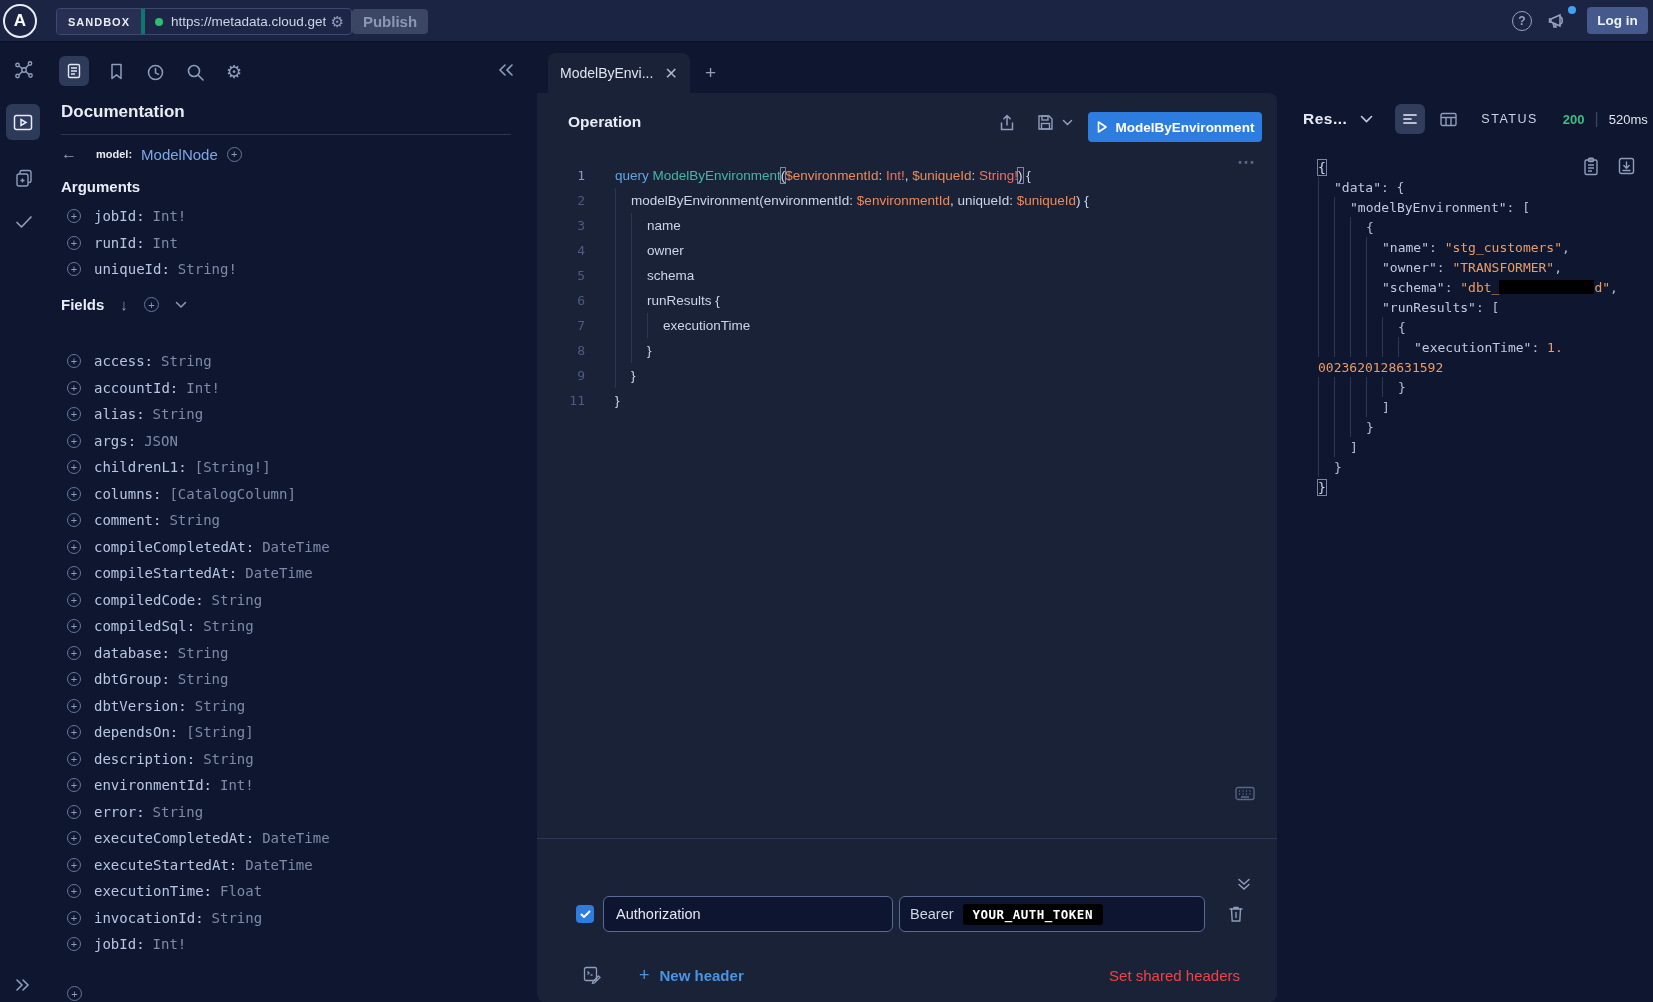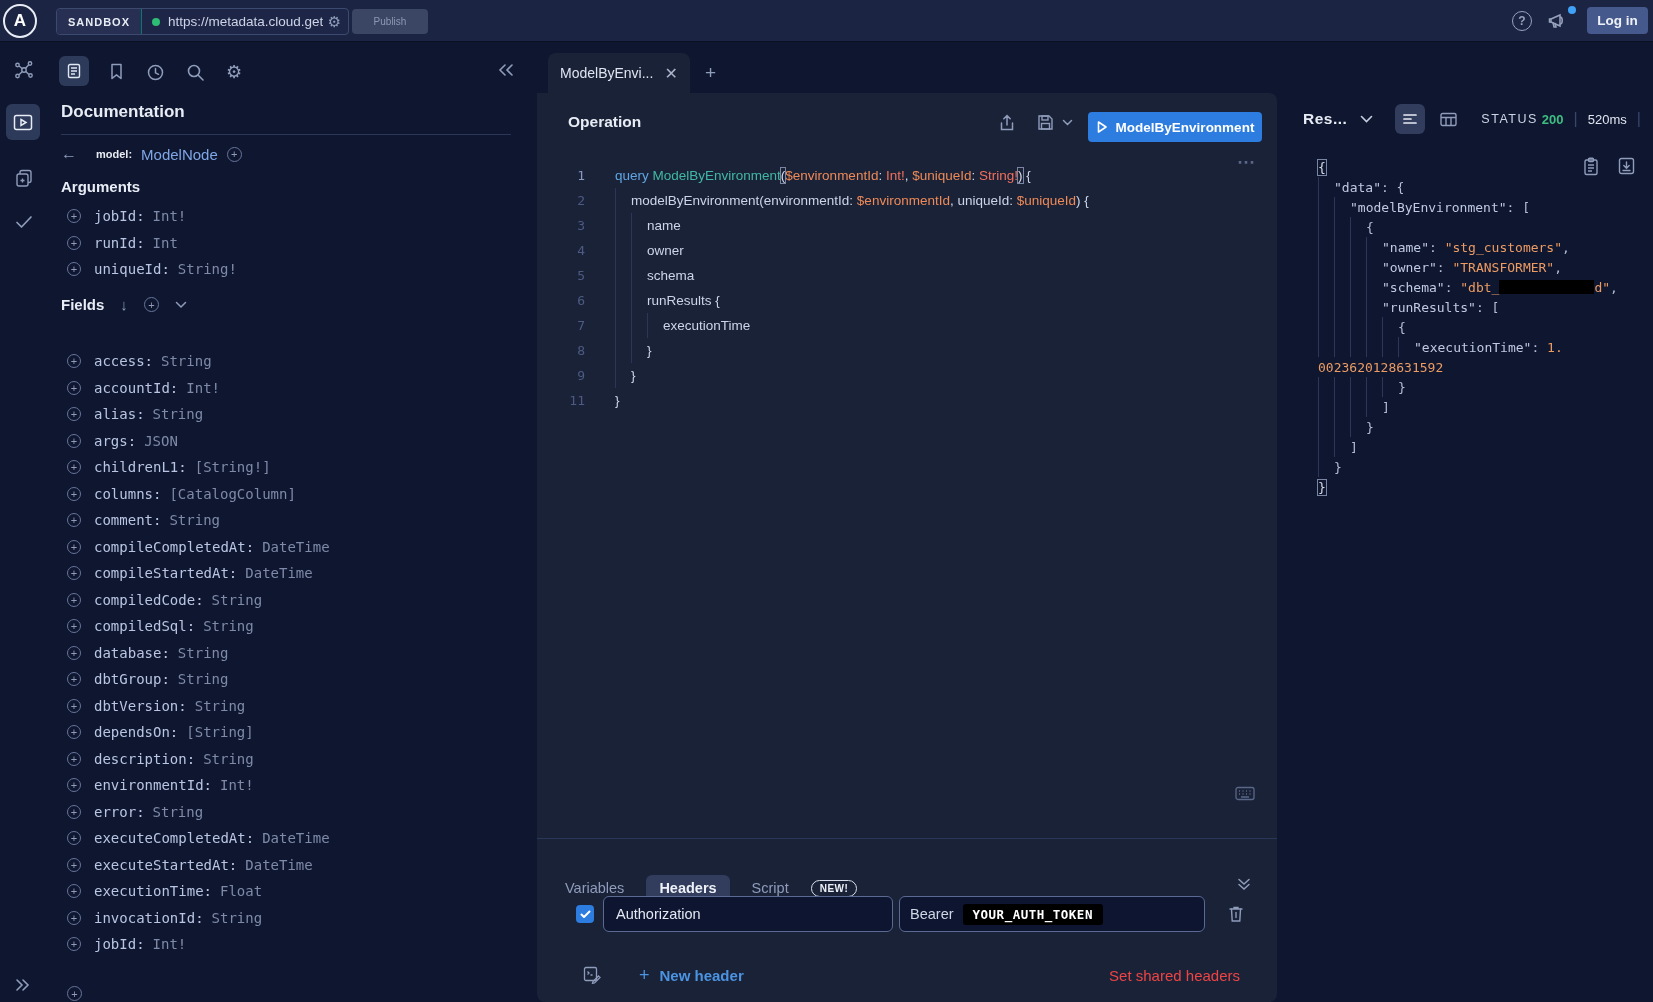"SANDBOX" .sandbox-seg { border-right: 1px solid #0f766e -> 4px solid #0f766e }
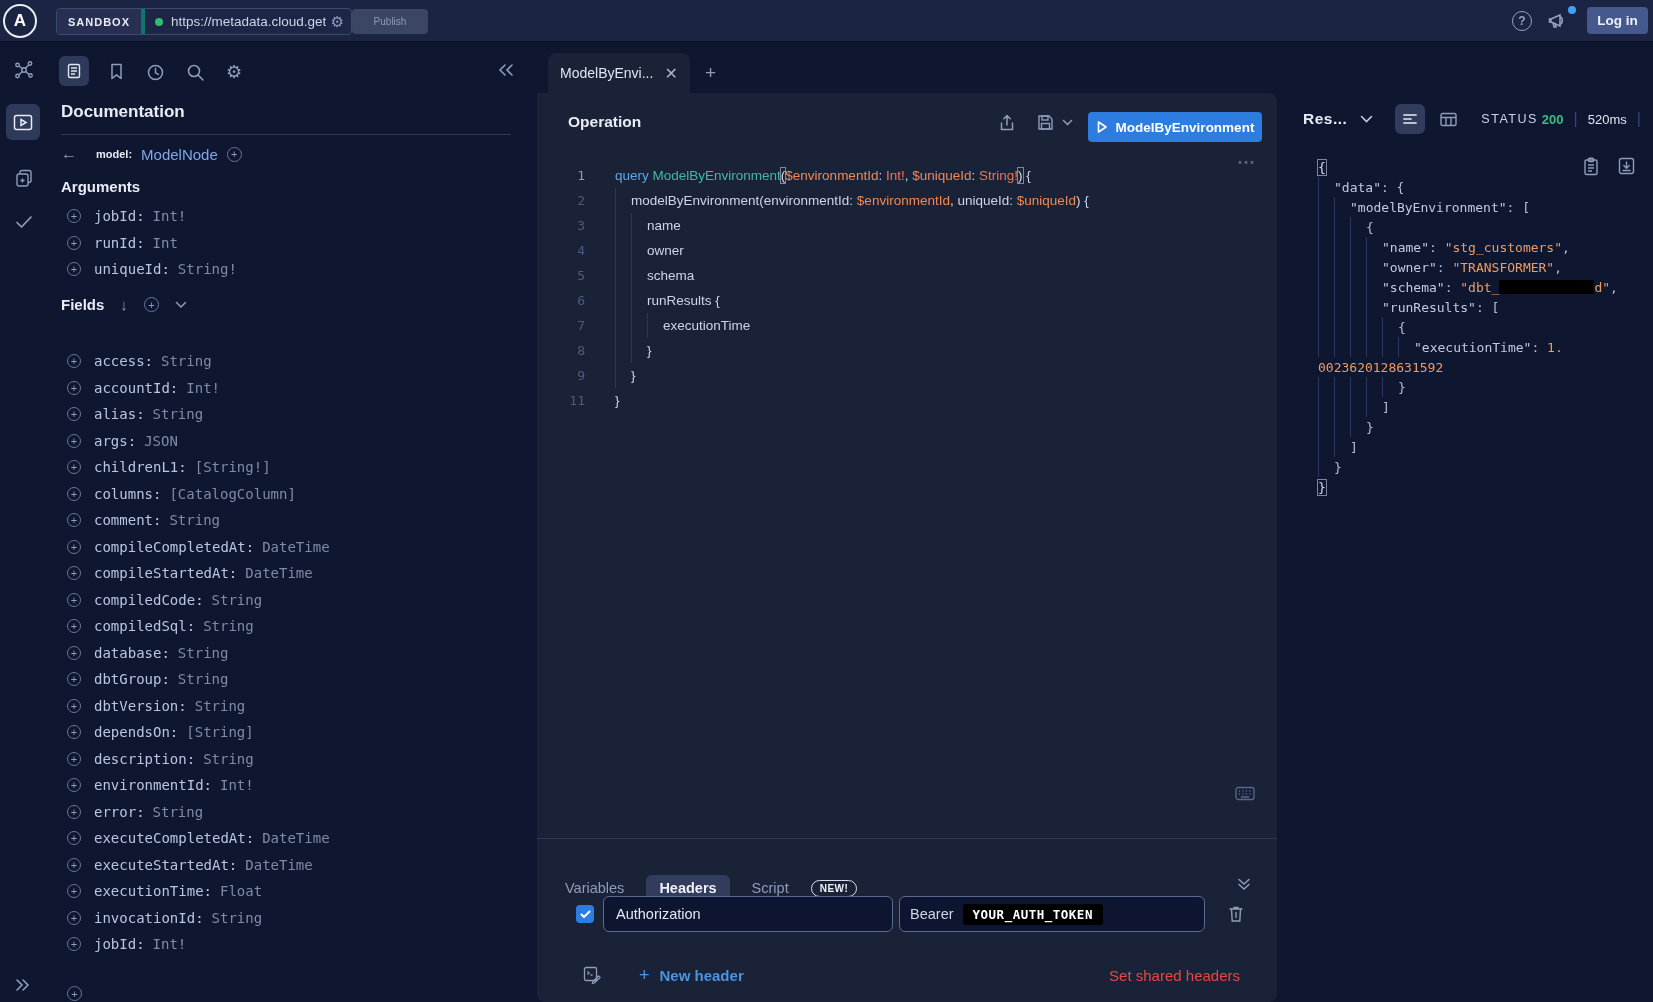"Publish" .publish-btn { font-size: 10px -> 15px; font-weight: 400 -> 700 }
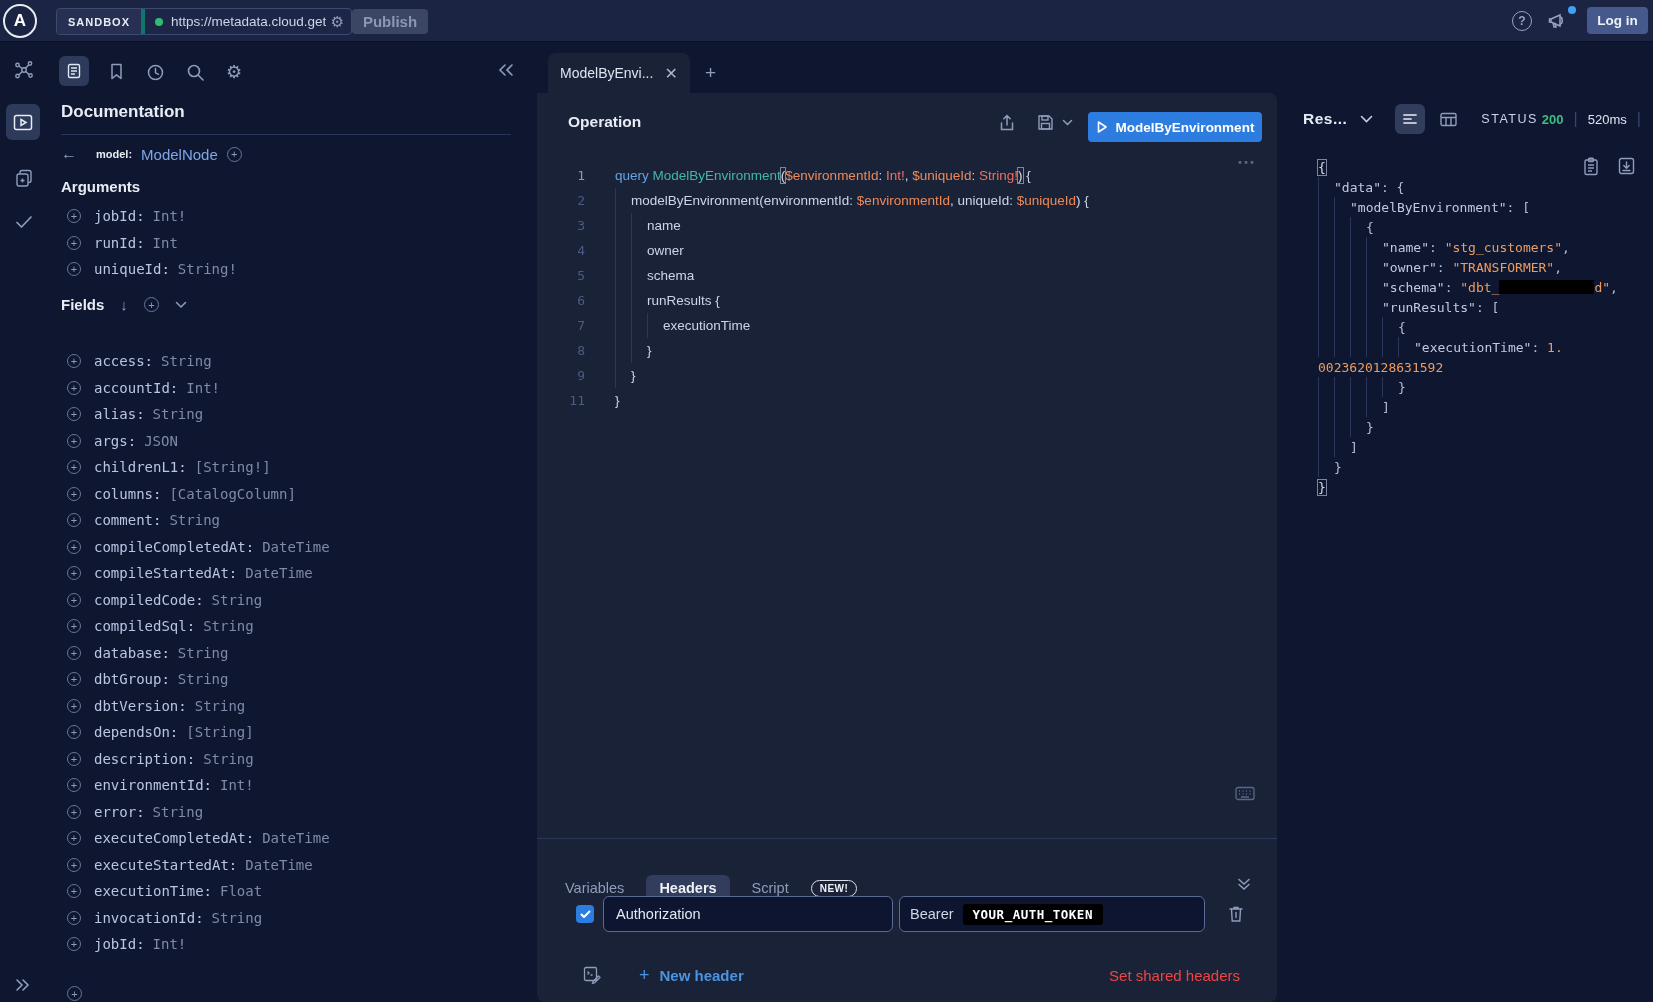"200" .status-code { margin-left: 4px -> 25px }
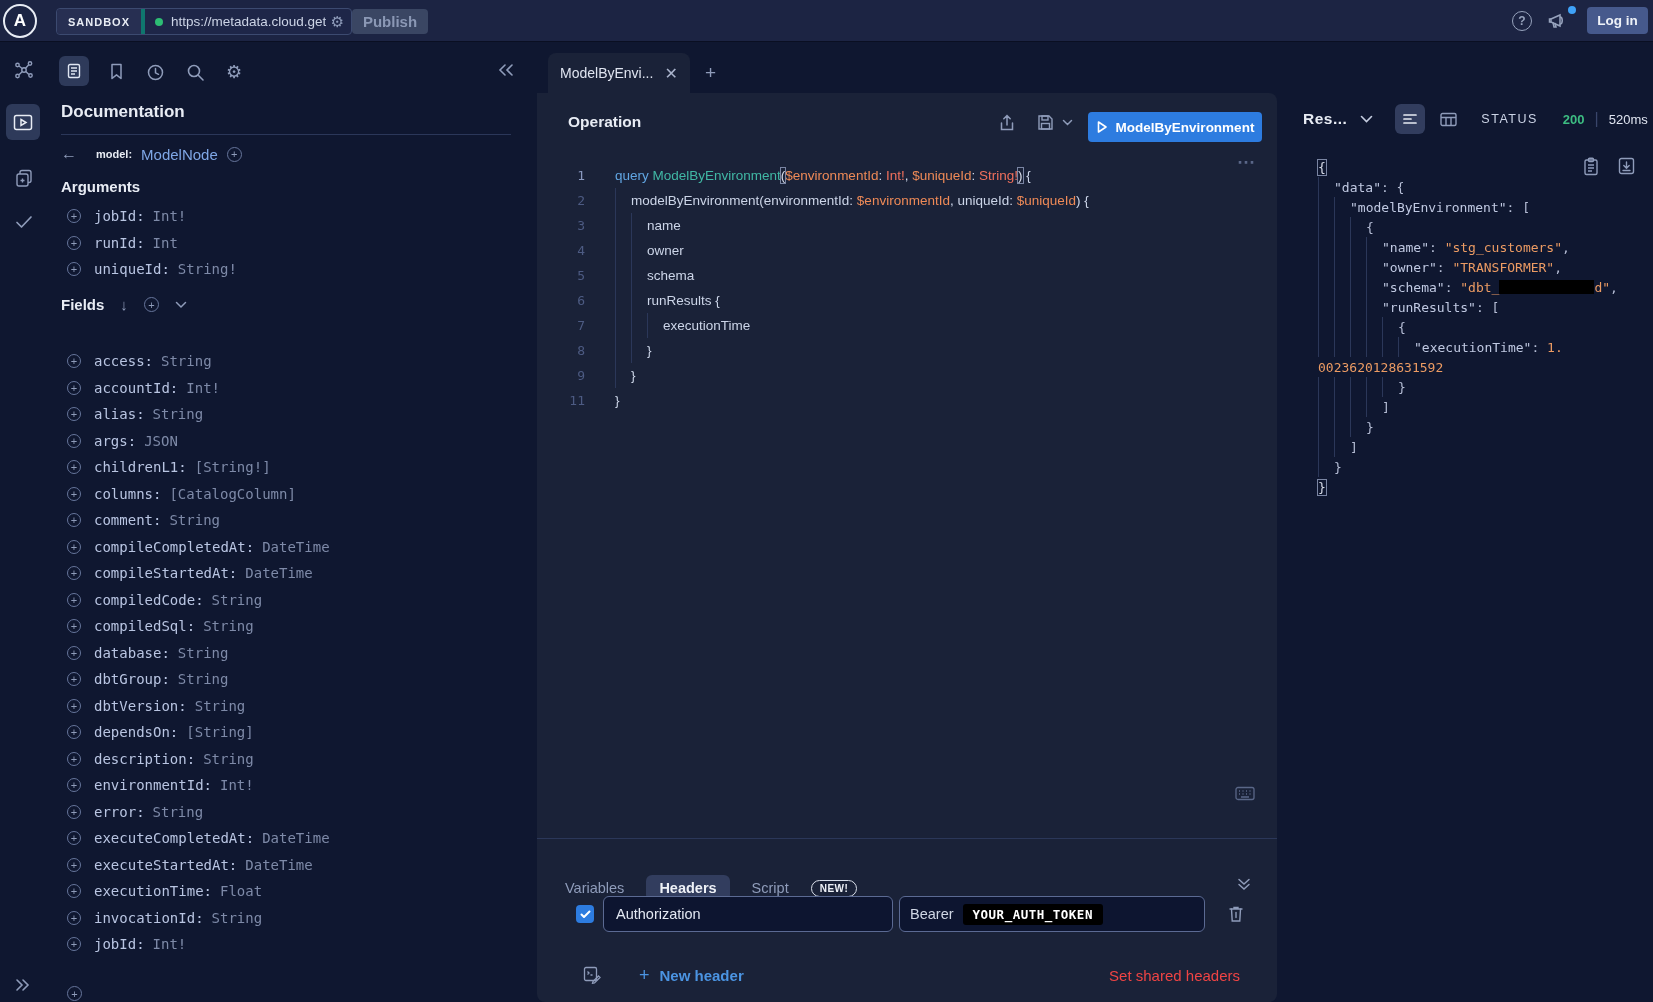"Variables" div.req-tabs { html: <div> <span>Variables</span> <span>Headers</span> <span>Script</span> <span>NEW!</span> </div> -> none }
